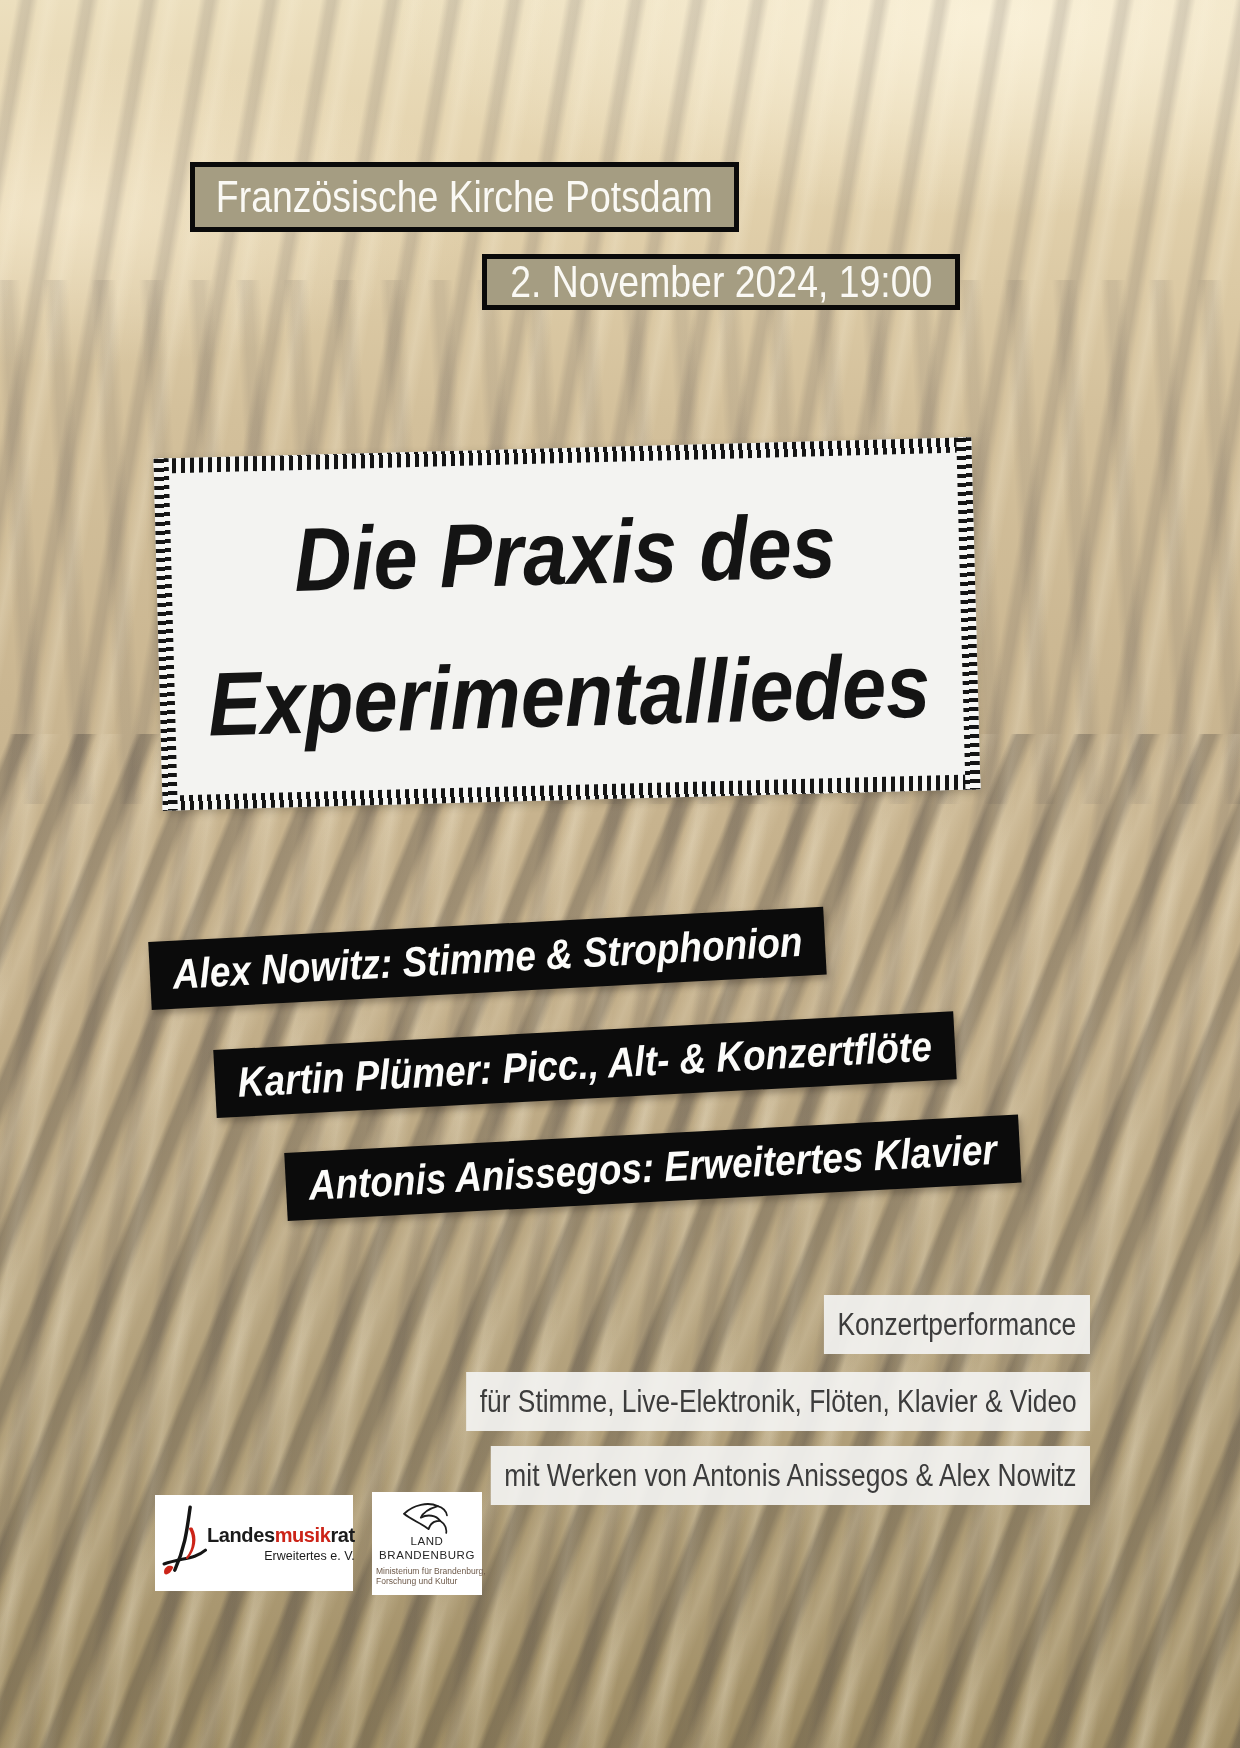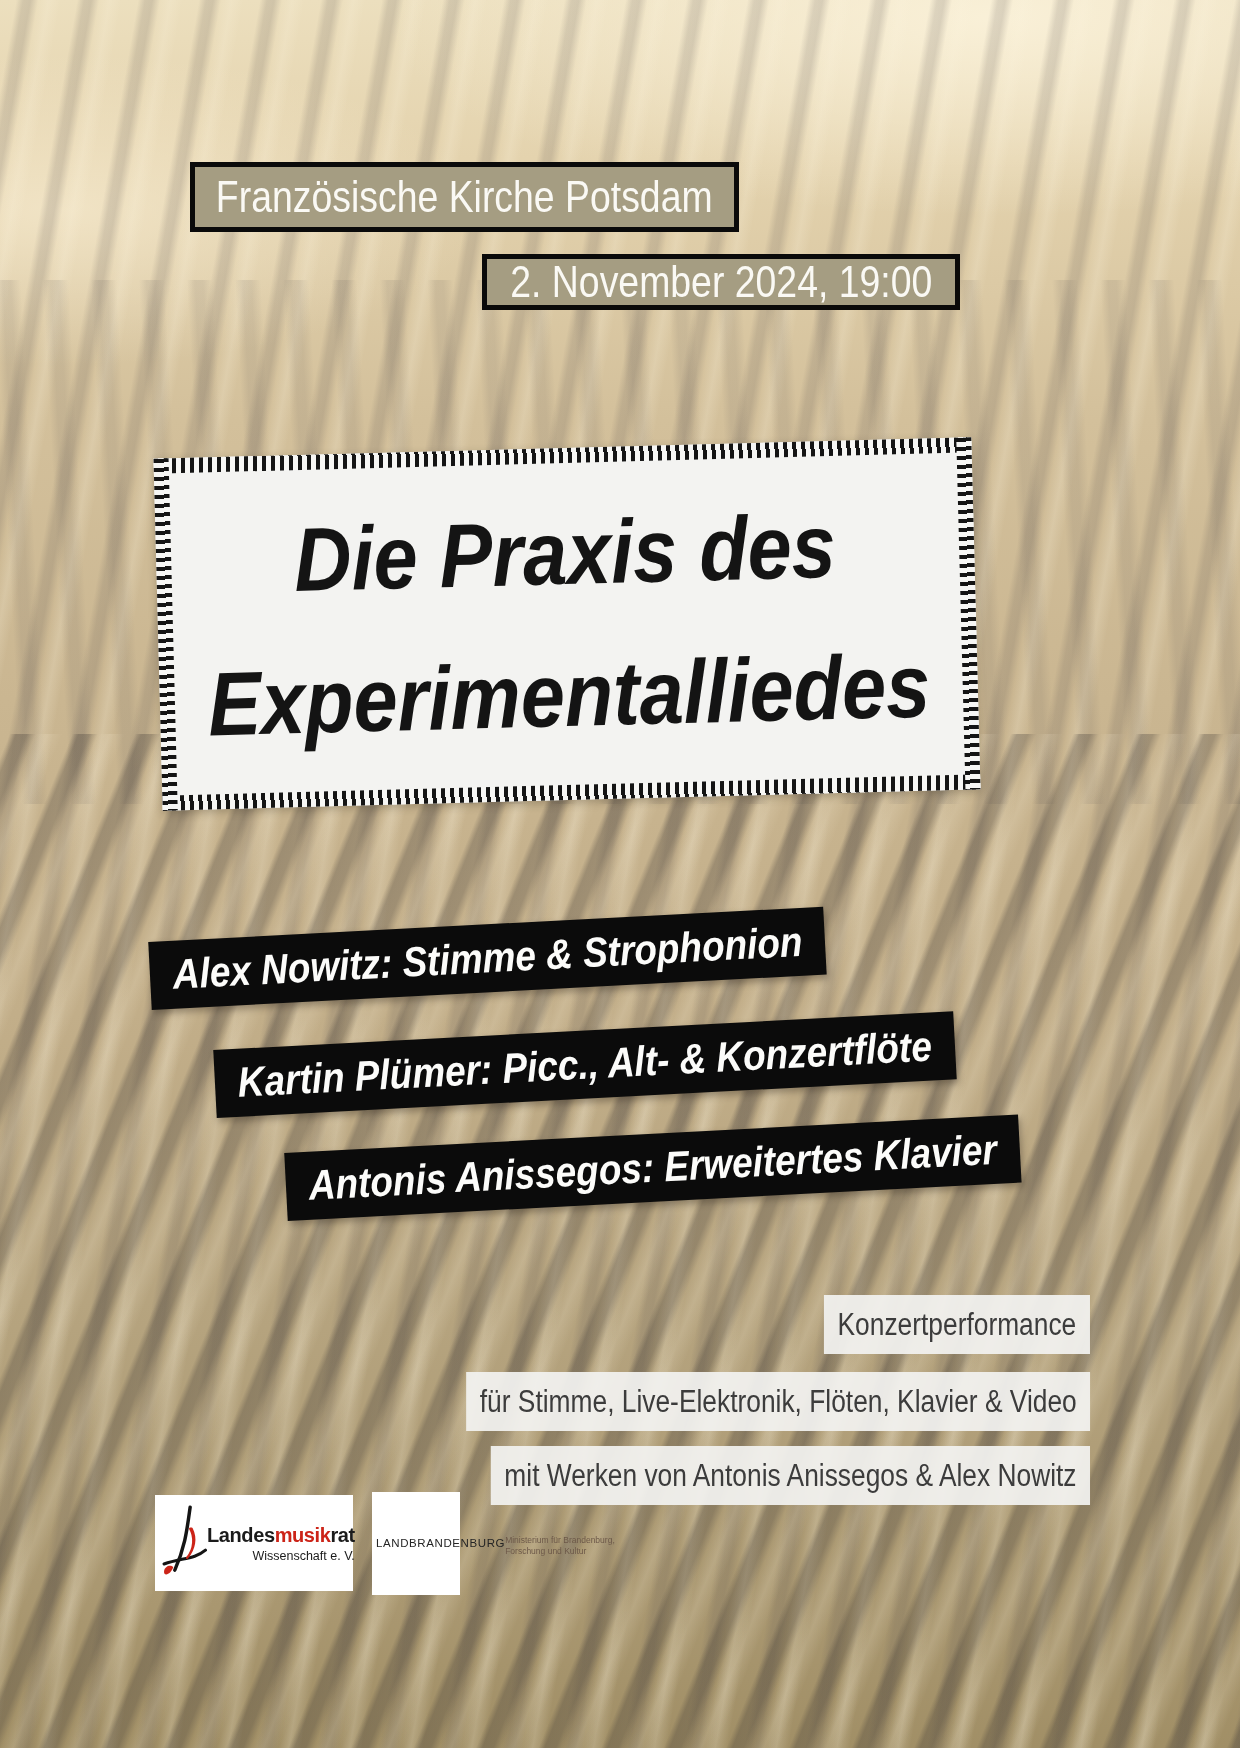"LAND" .logo-right { flex-direction: row -> column; width: 88px -> 110px }
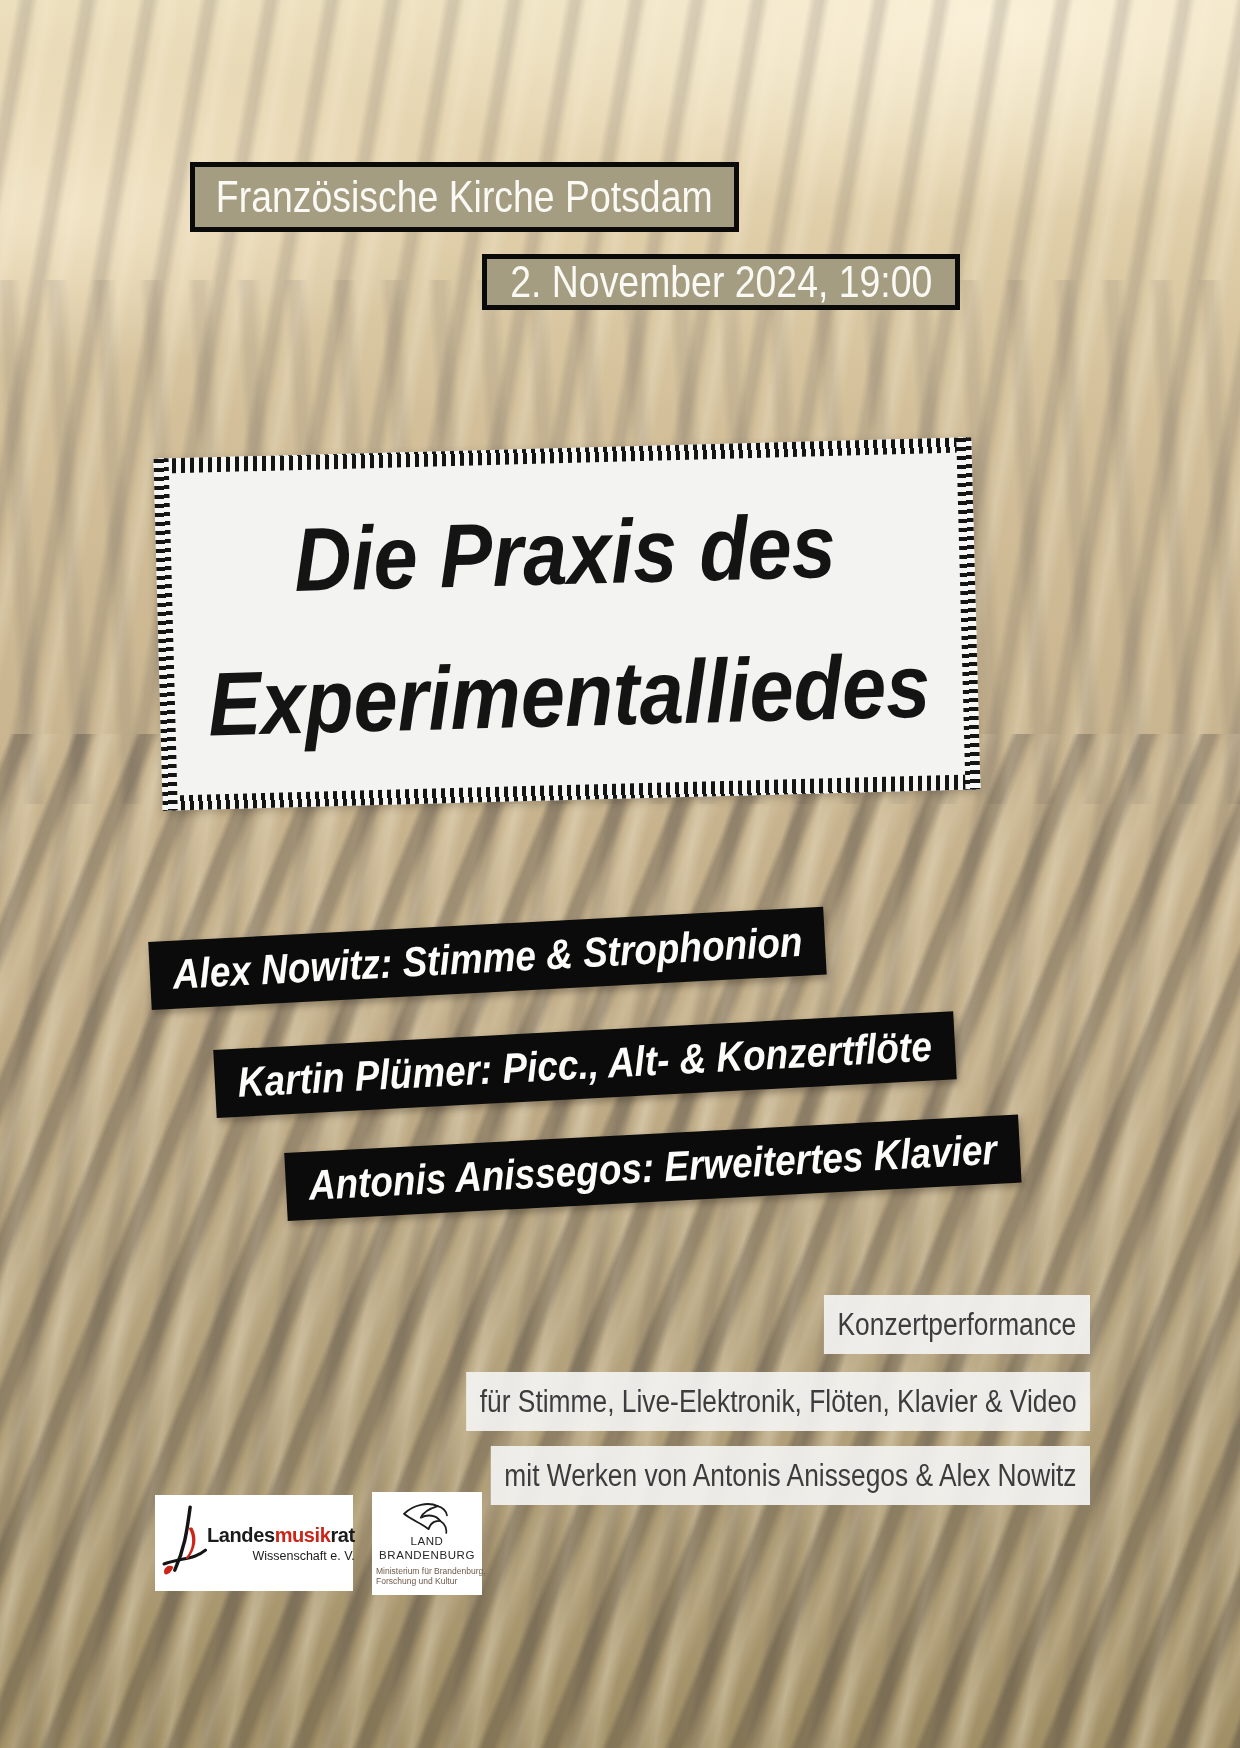"Wissenschaft e. V." div.lmr-sub { text: Wissenschaft -> Erweitertes }
